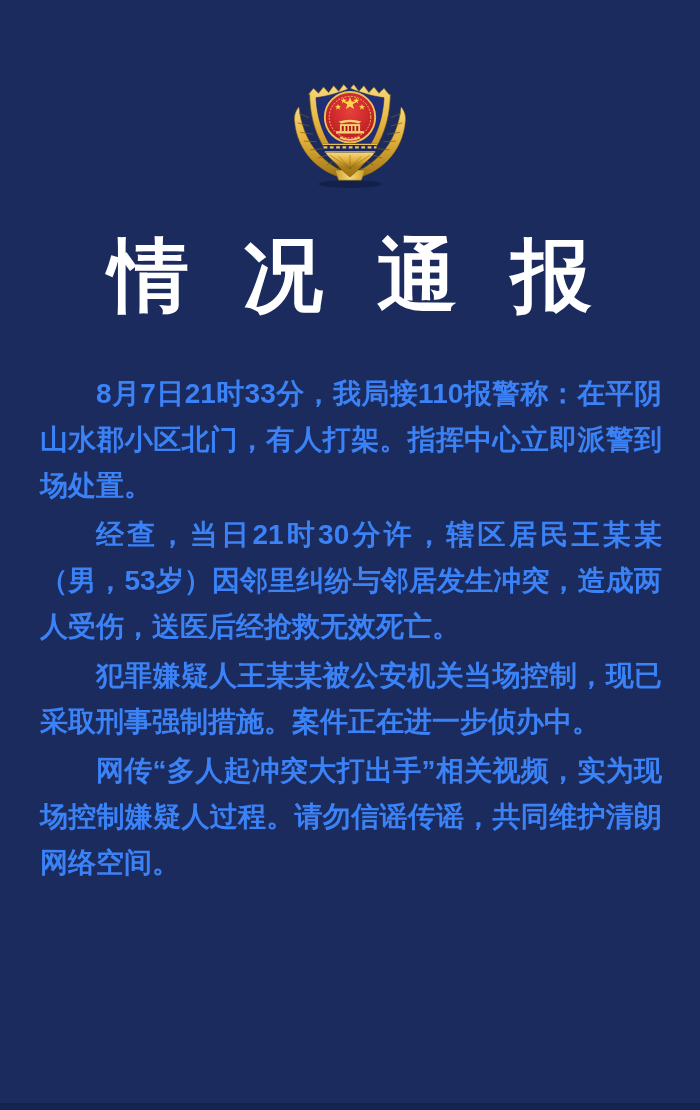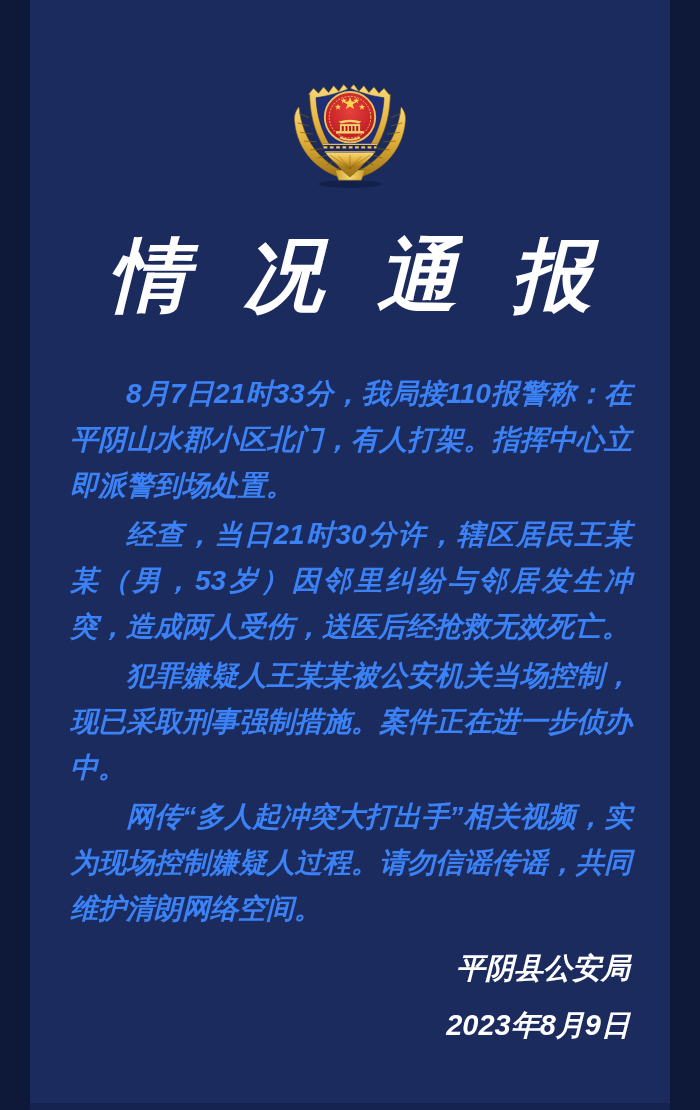"情 况 通 报" .page { font-style: italic -> none; width: 640px -> 700px }
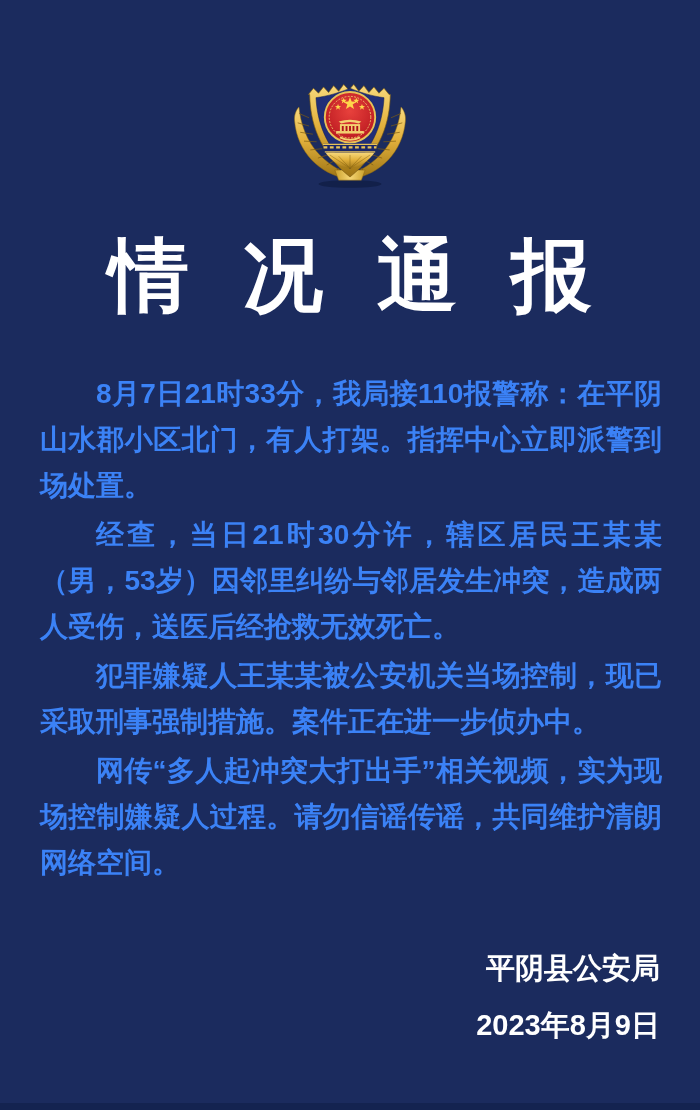"平阴县公安局" div.signature { html: <div> <div>平阴县公安局</div> <div>2023年8月9日</div> </div> -> none }
